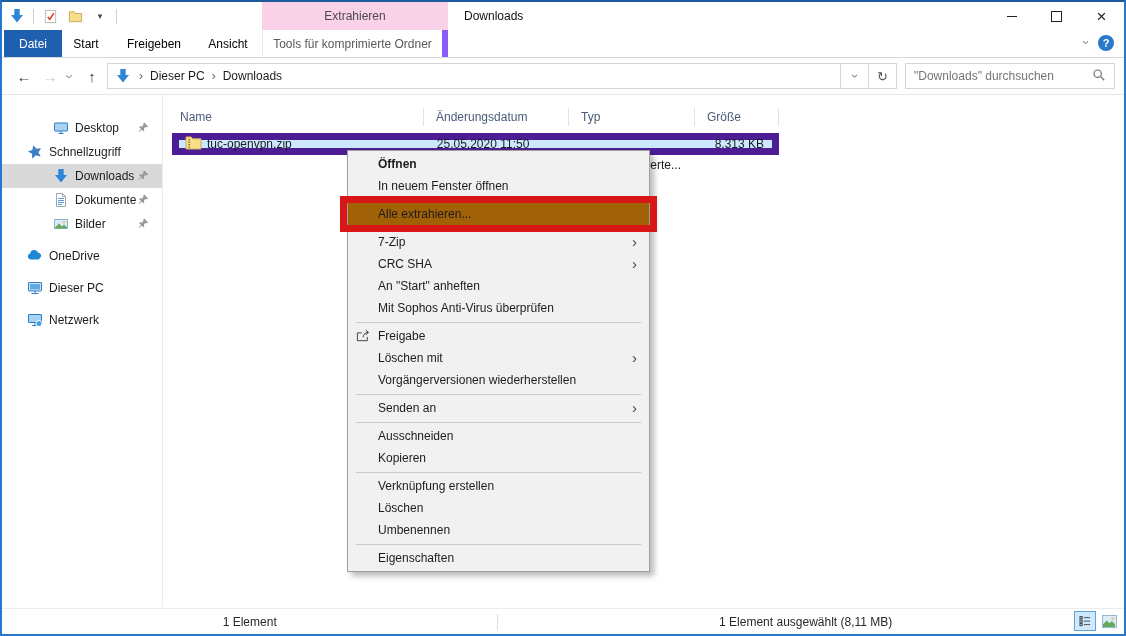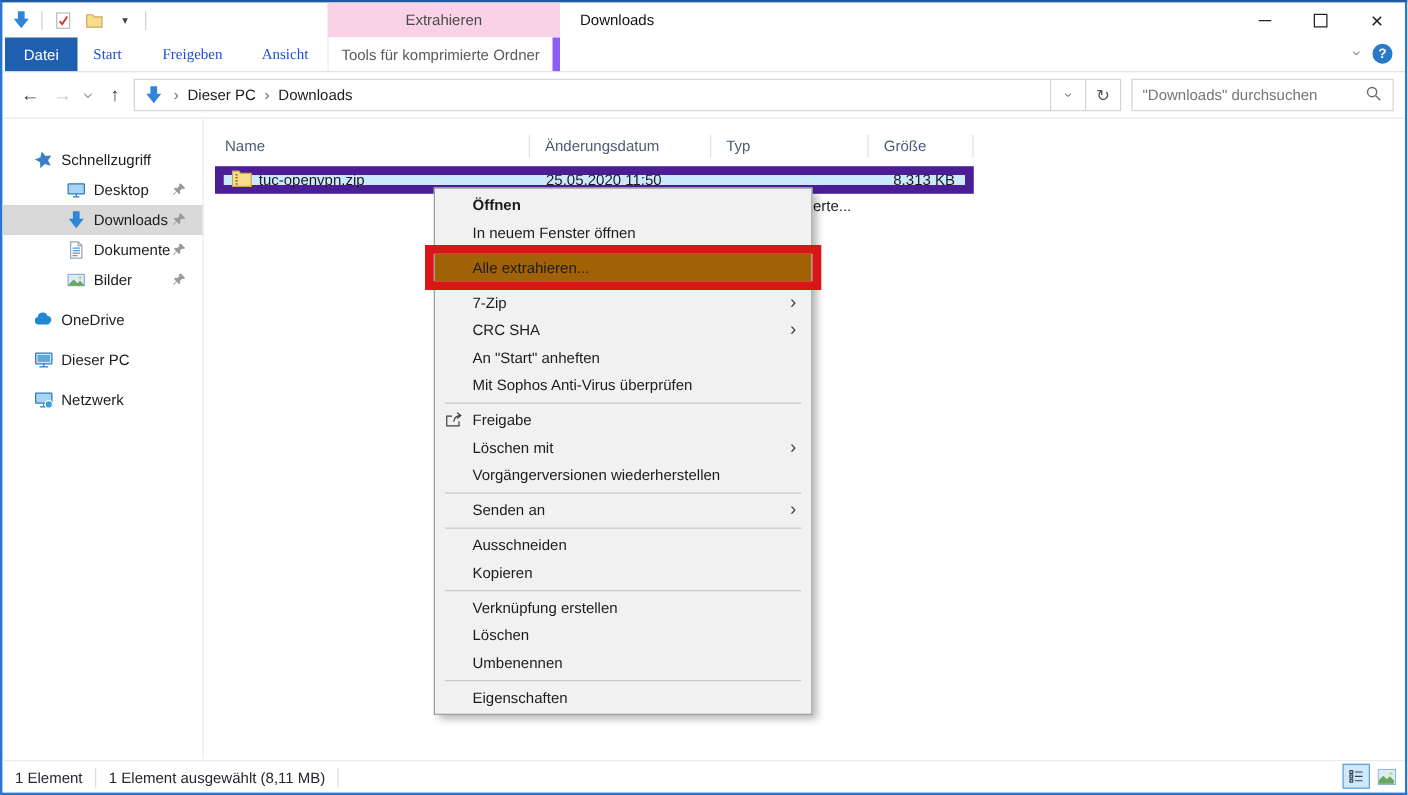"Start" .tab { color: #1d4ed8 -> #000000; font-family: Liberation Serif, serif -> none }
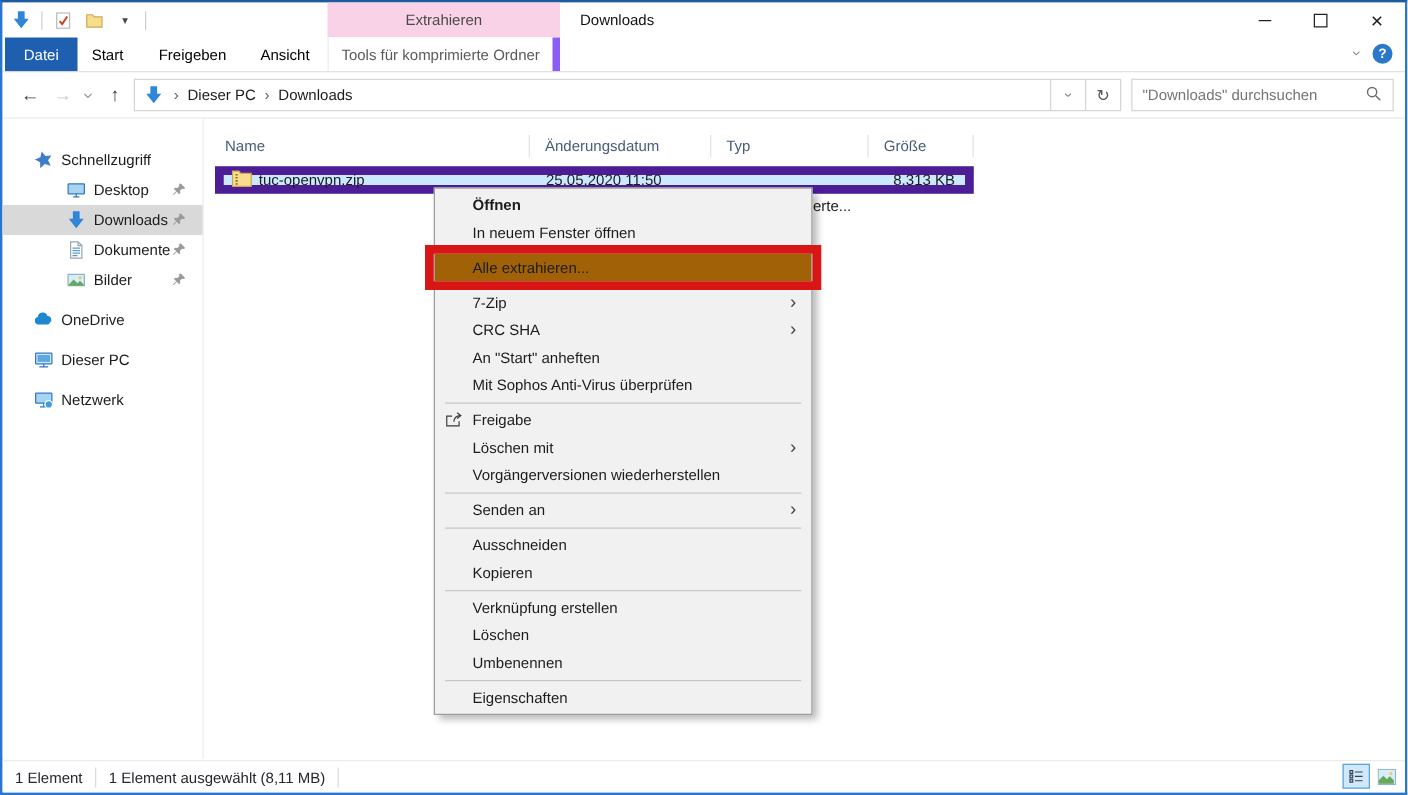"Schnellzugriff" div.side-item { order: before "Desktop" -> after "Desktop" }
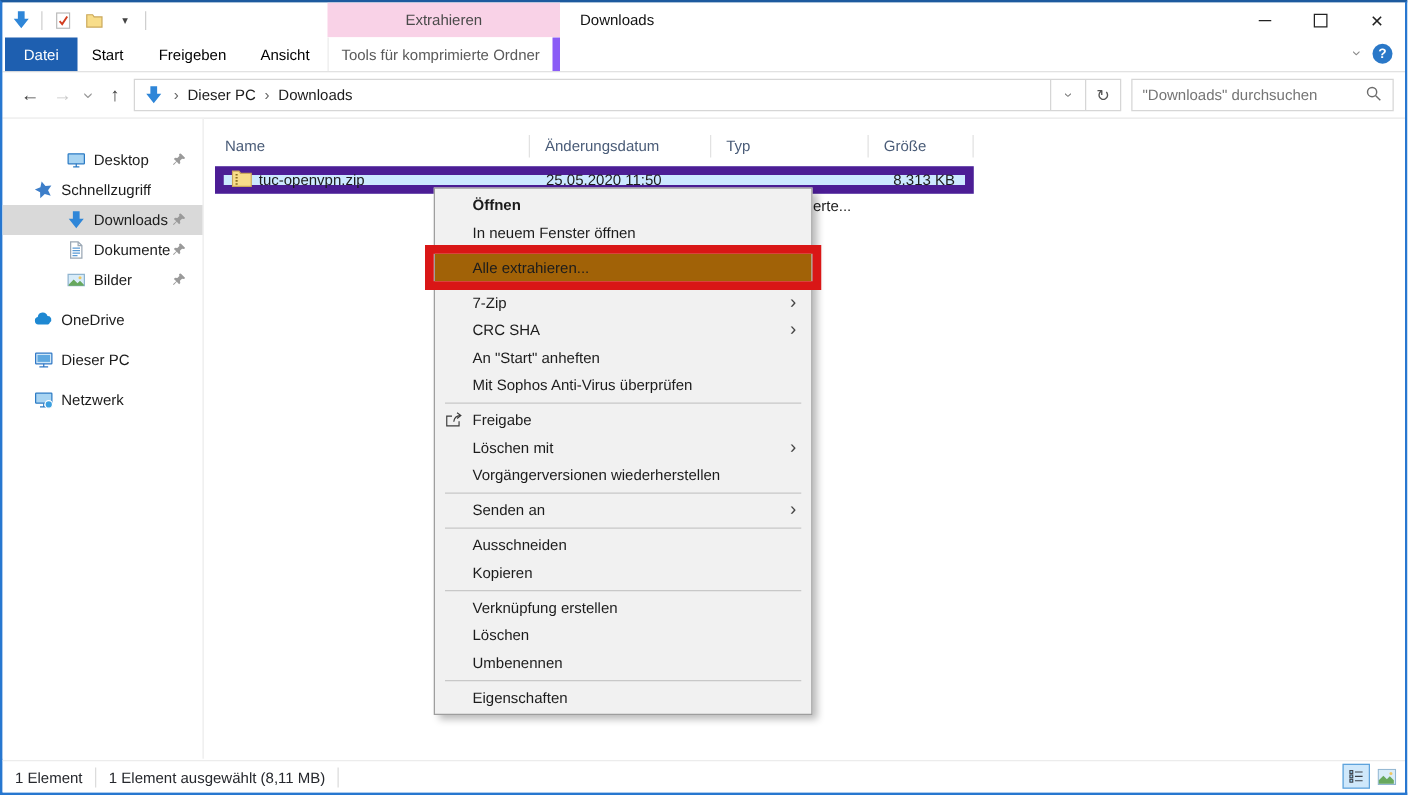"1 Element" .statusbar { justify-content: none -> space-between }
